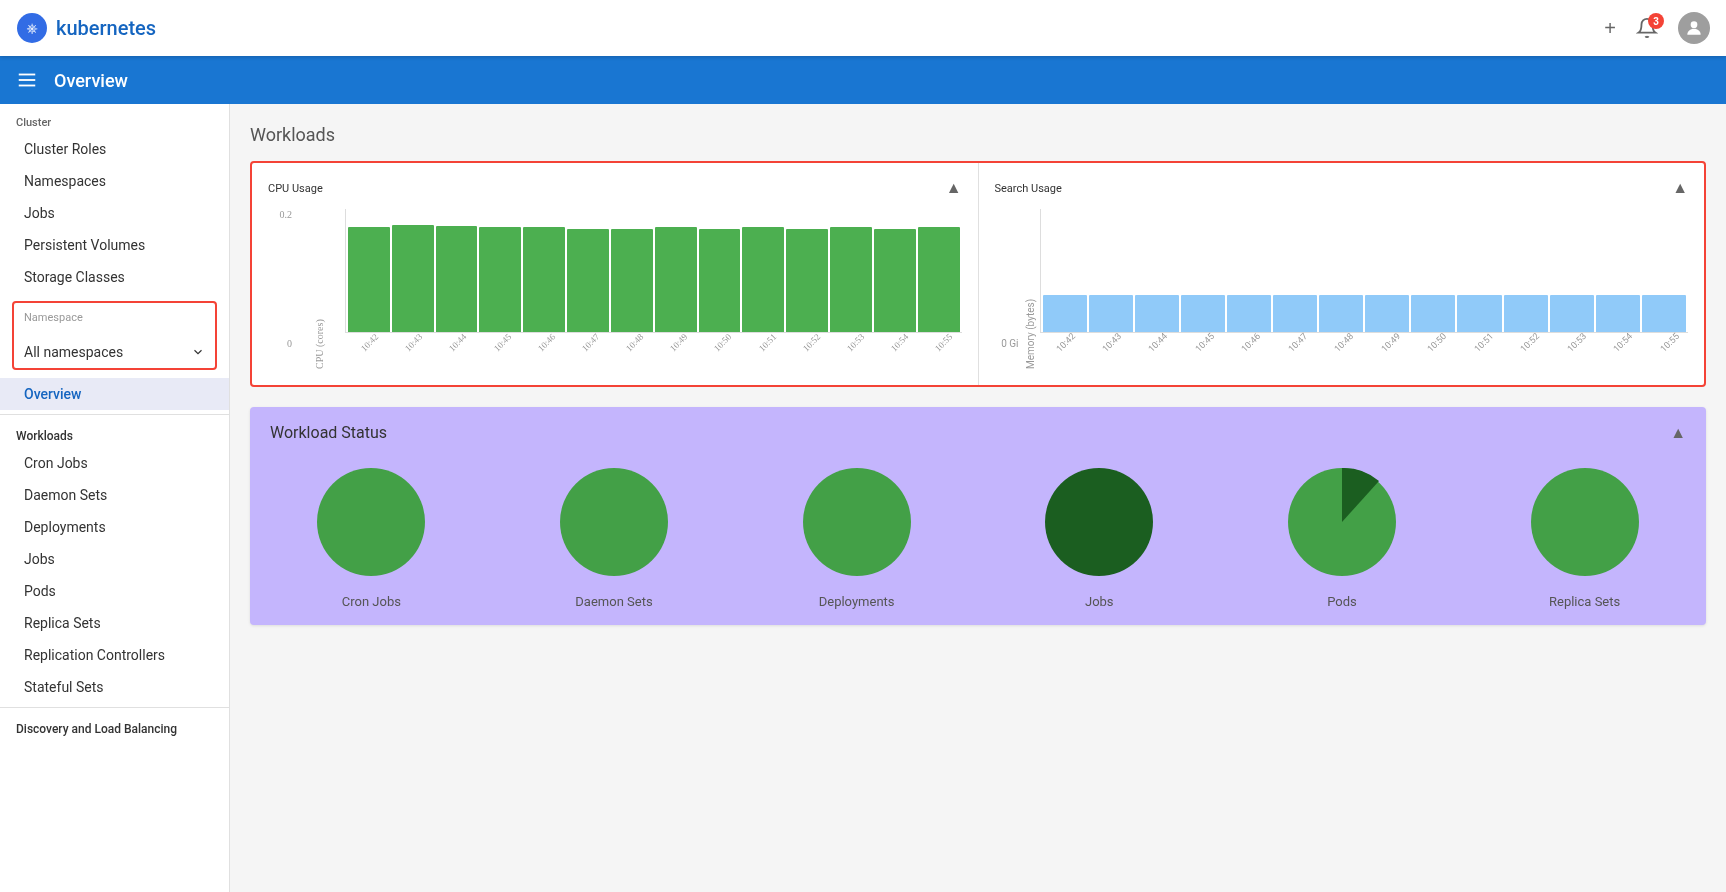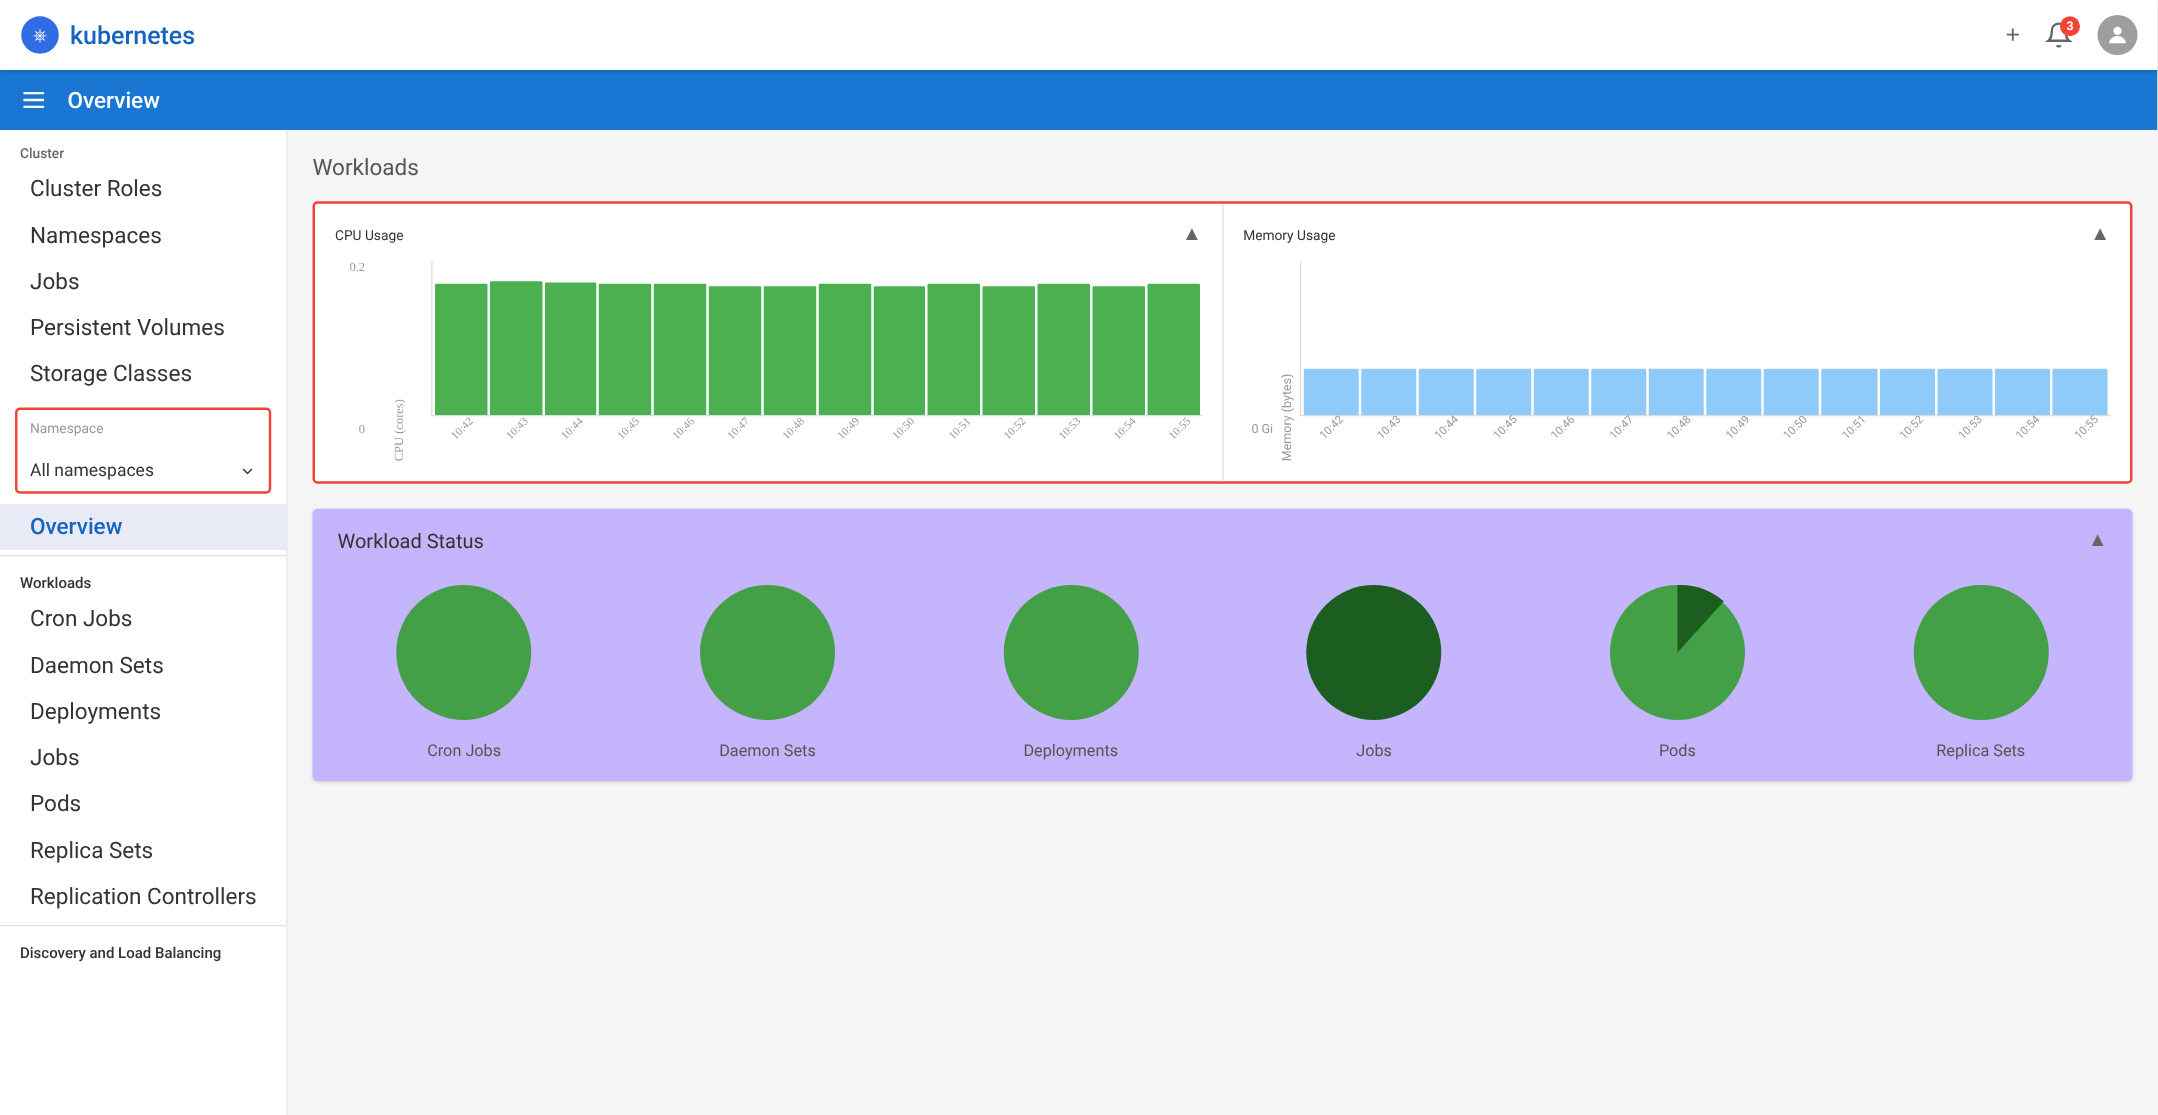"Cluster Roles" .sidebar-item { font-size: 18px -> 14px }
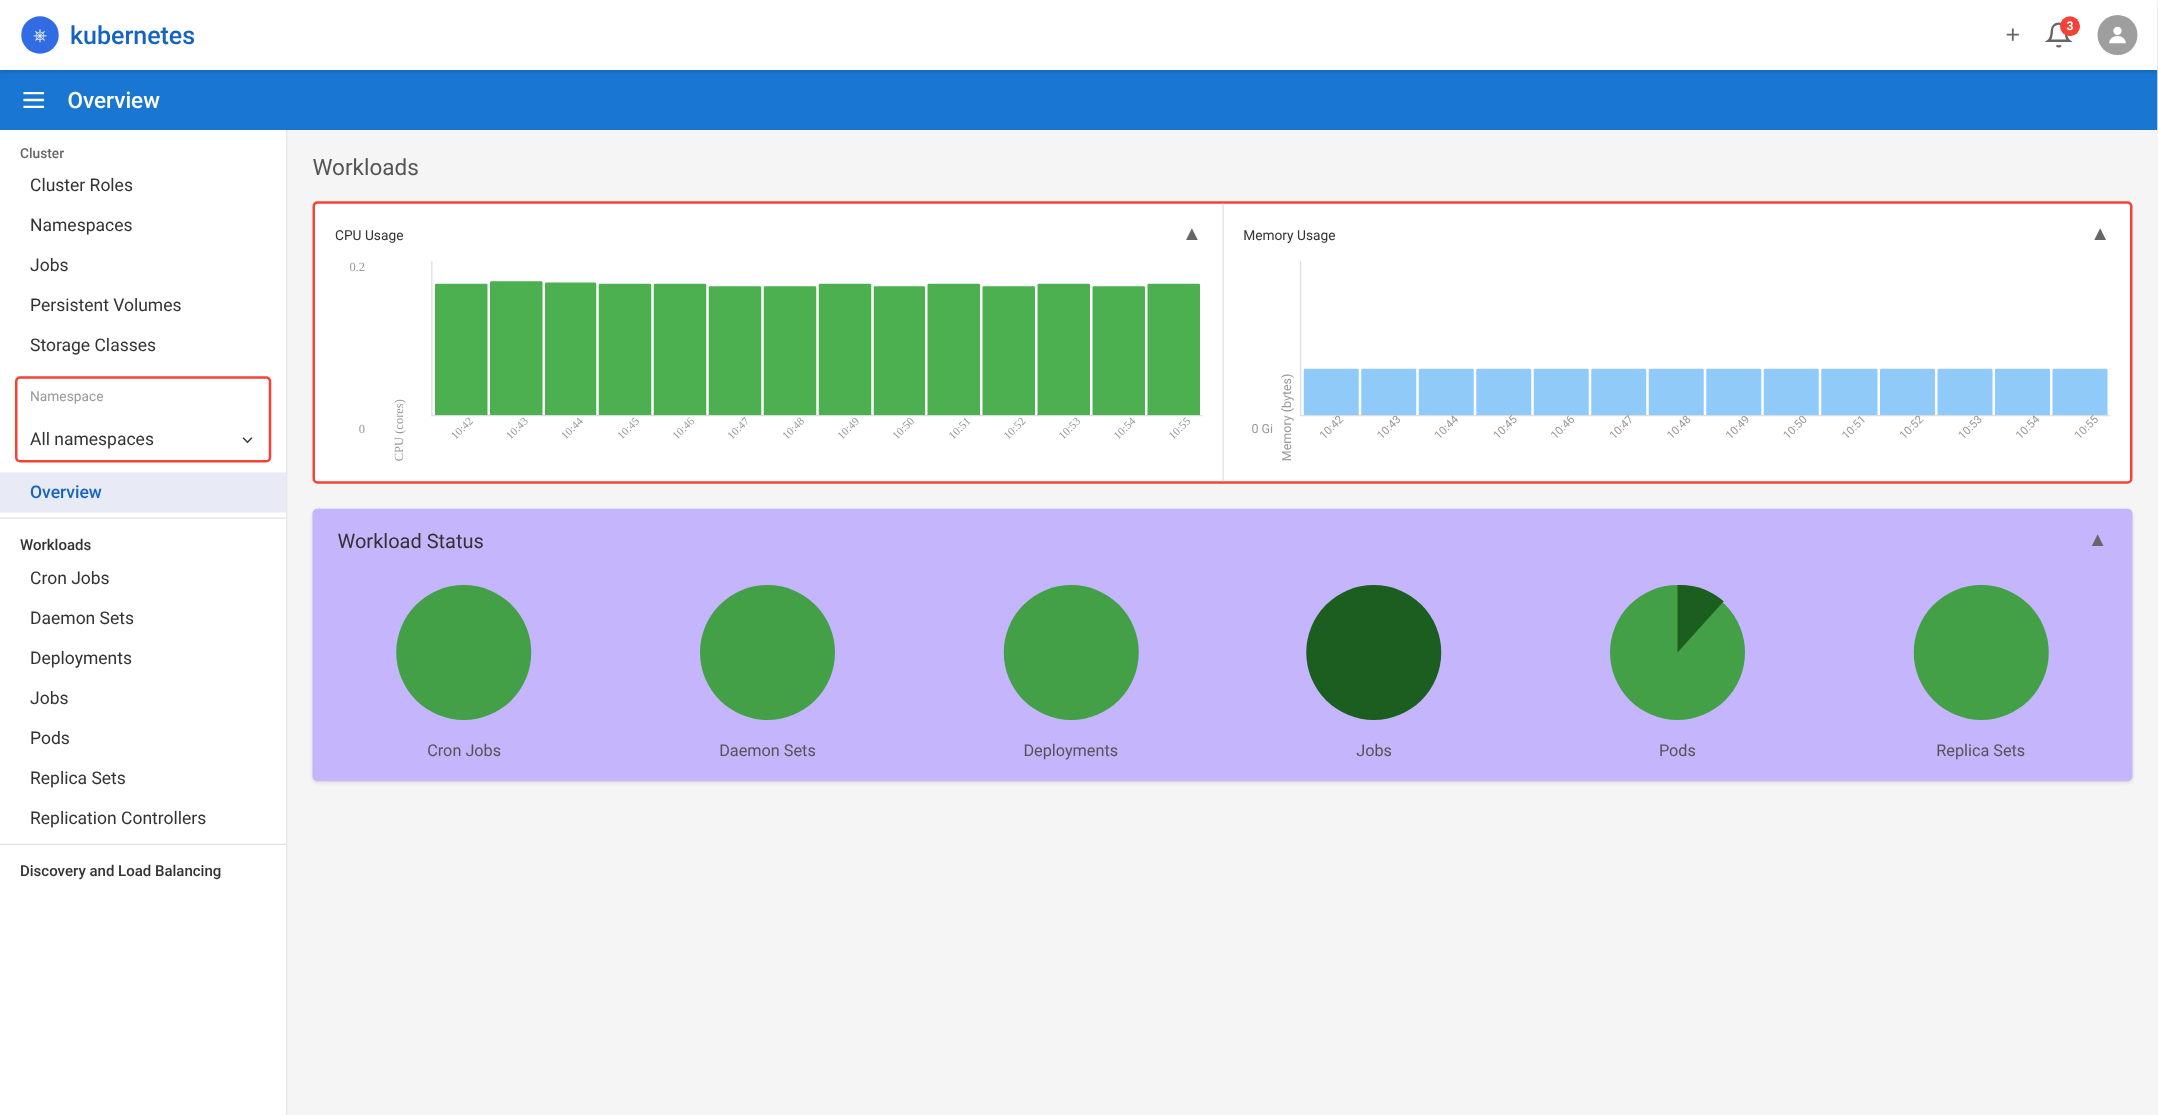"Memory Usage" span.chart-title { text: Memory -> Search }
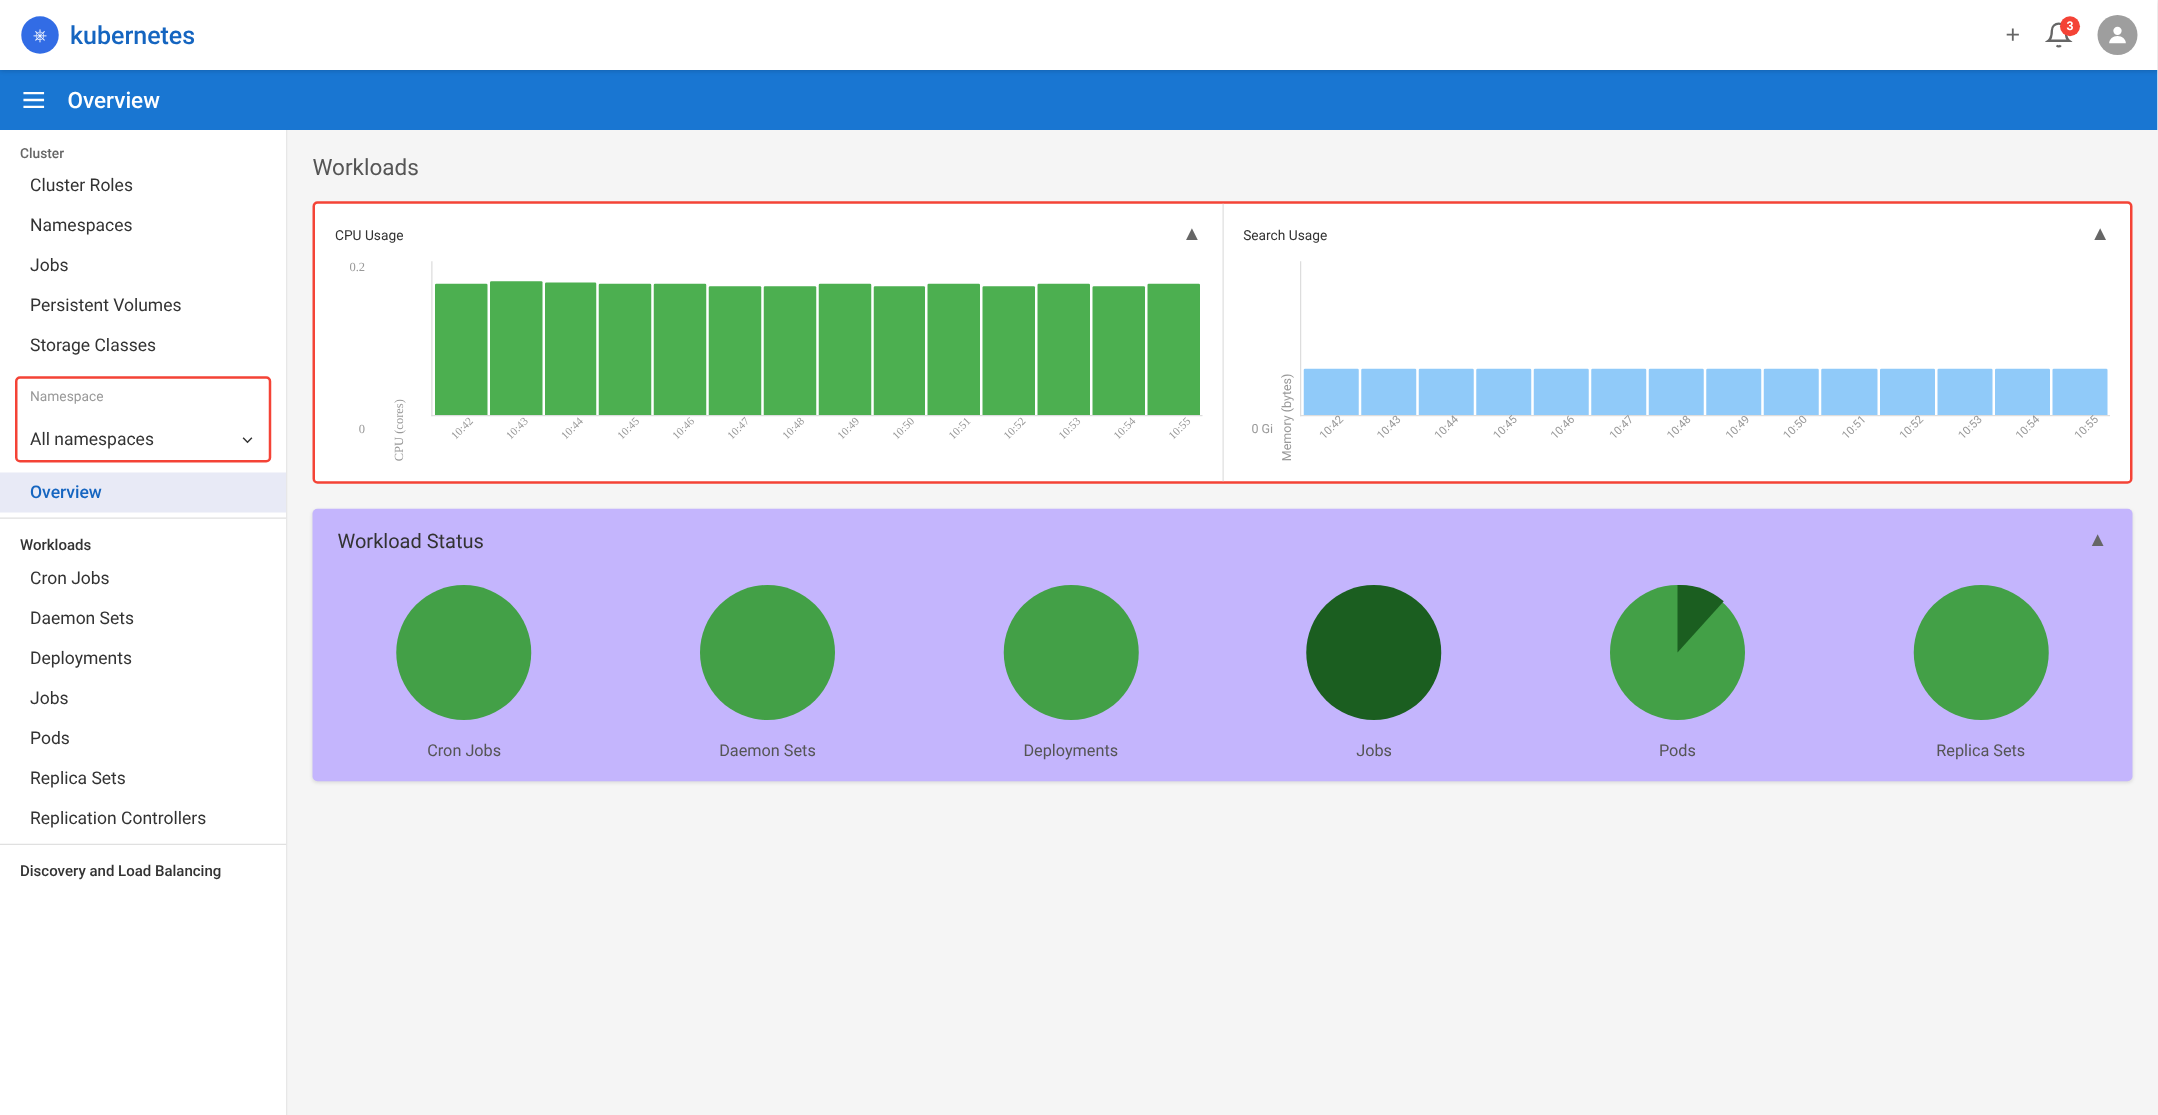"Stateful Sets" div.sidebar-item { html: none -> <div> <span>Stateful Sets</span> </div> }
